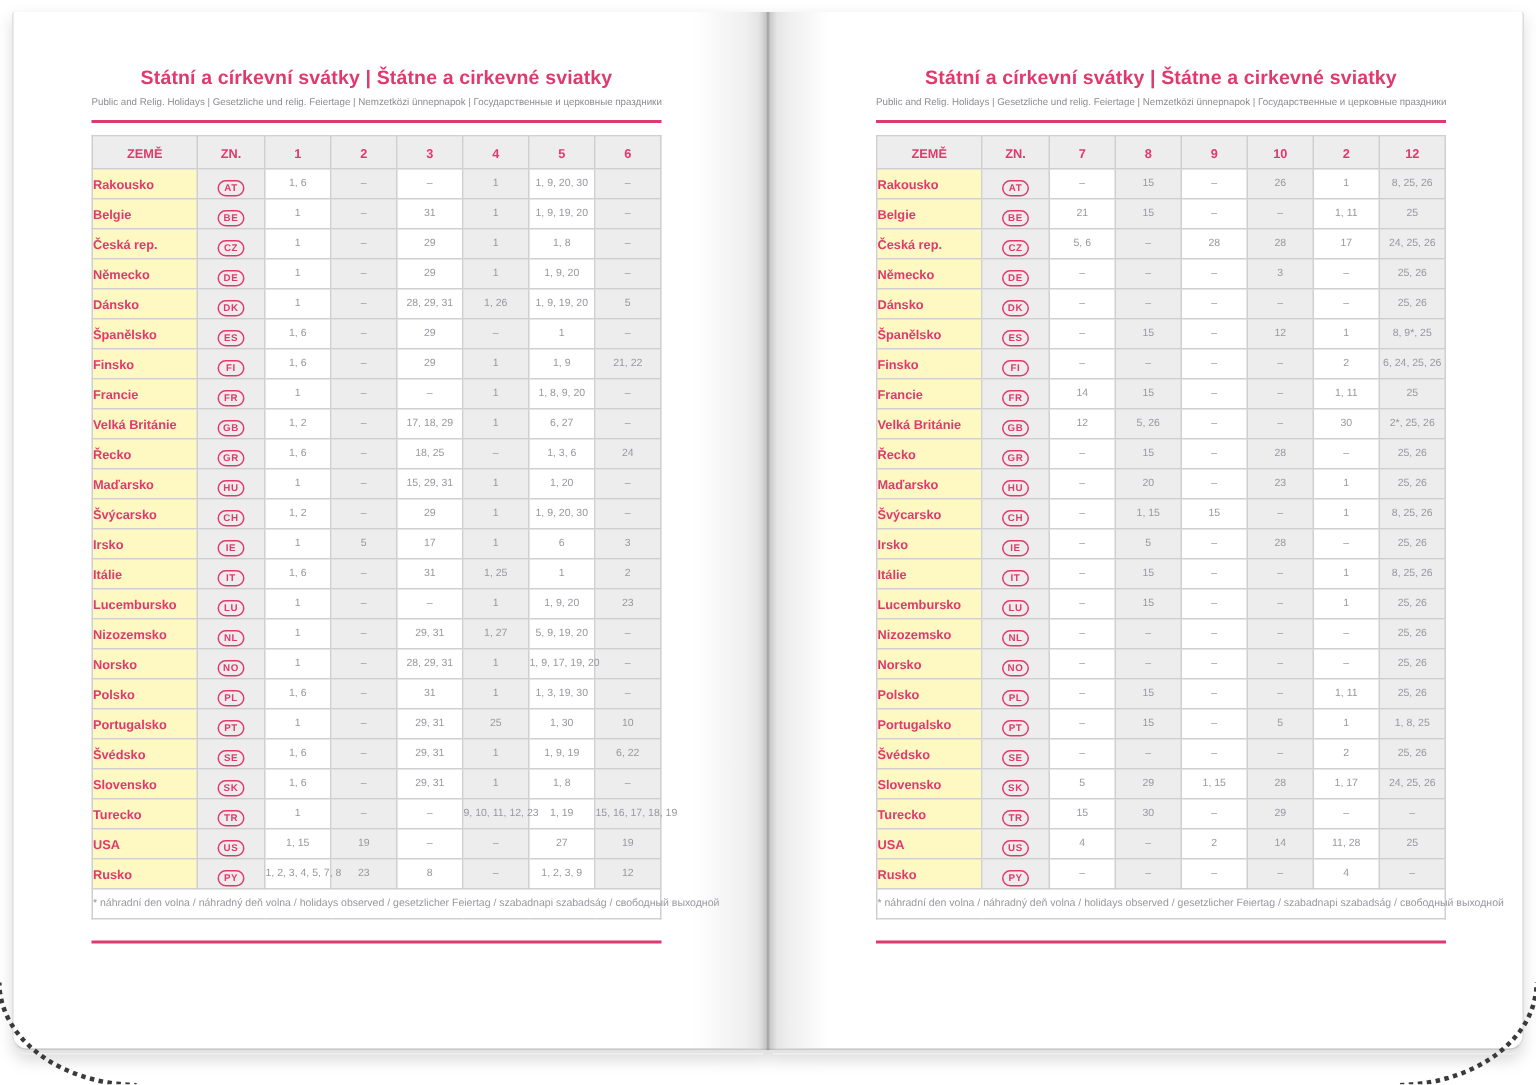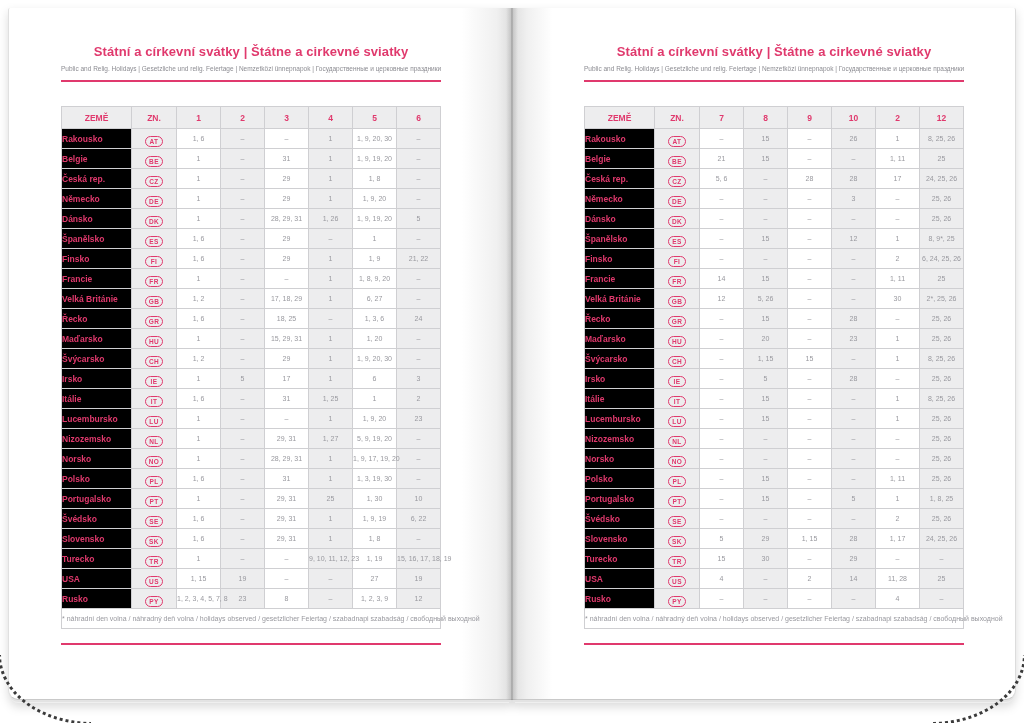"ZEMĚ" table.holidays { margin-top: 24px -> 8px }
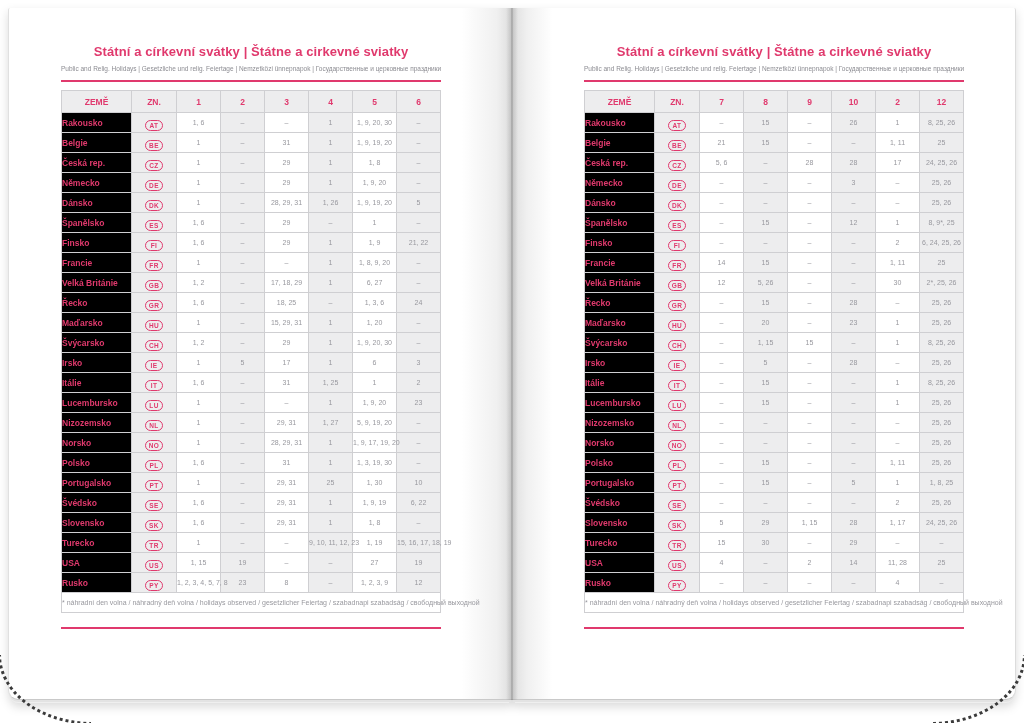"Rakousko" td.c-country { background: #000000 -> #fef9c3 }
